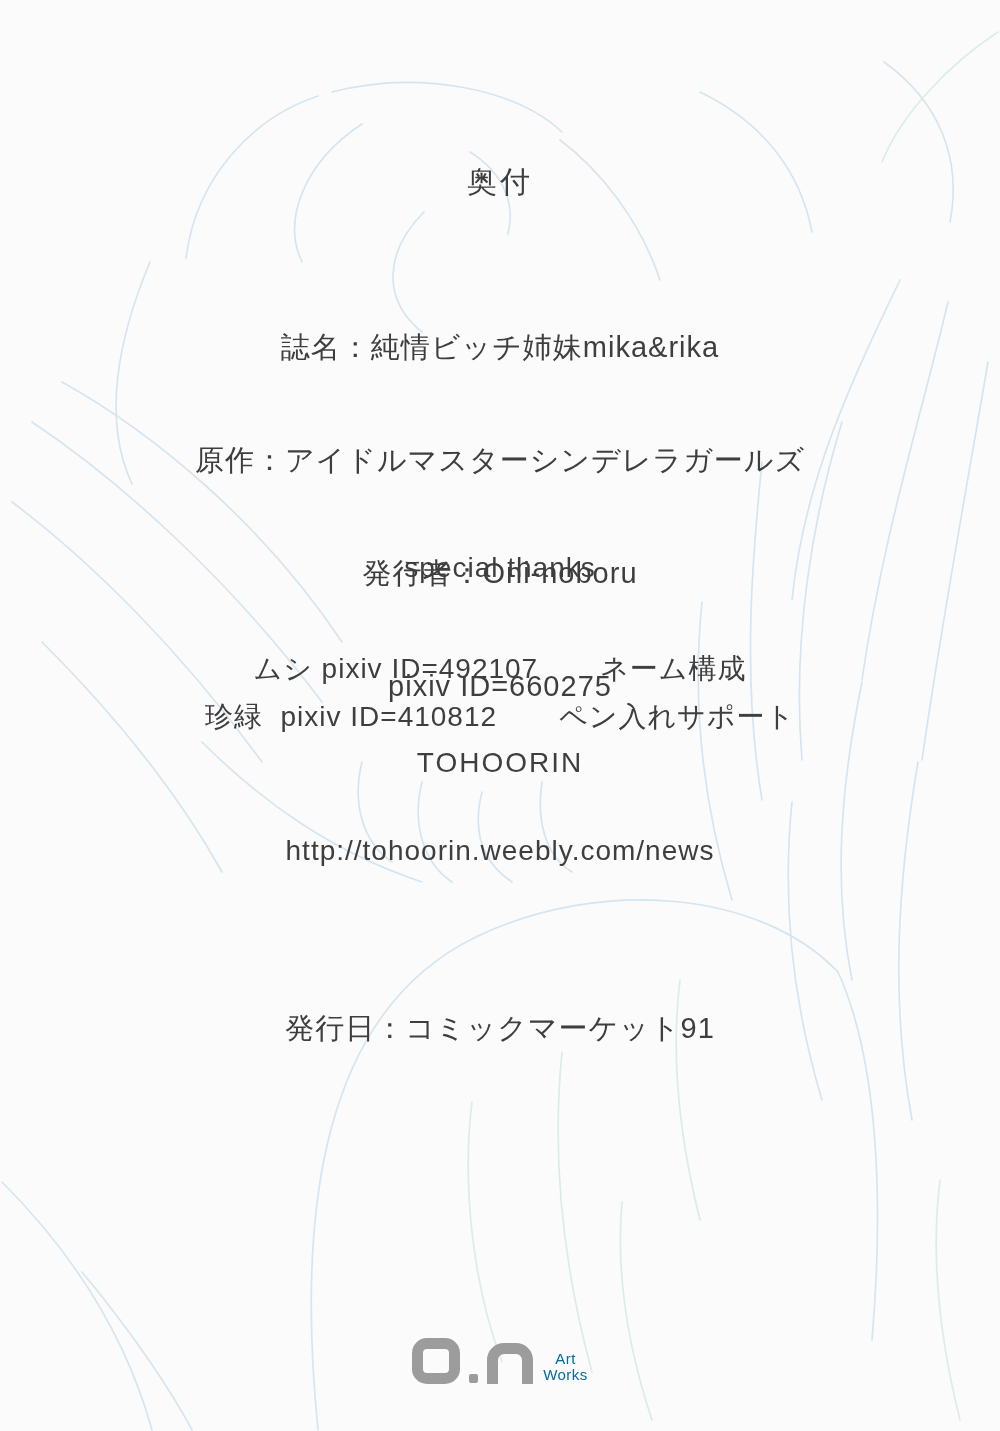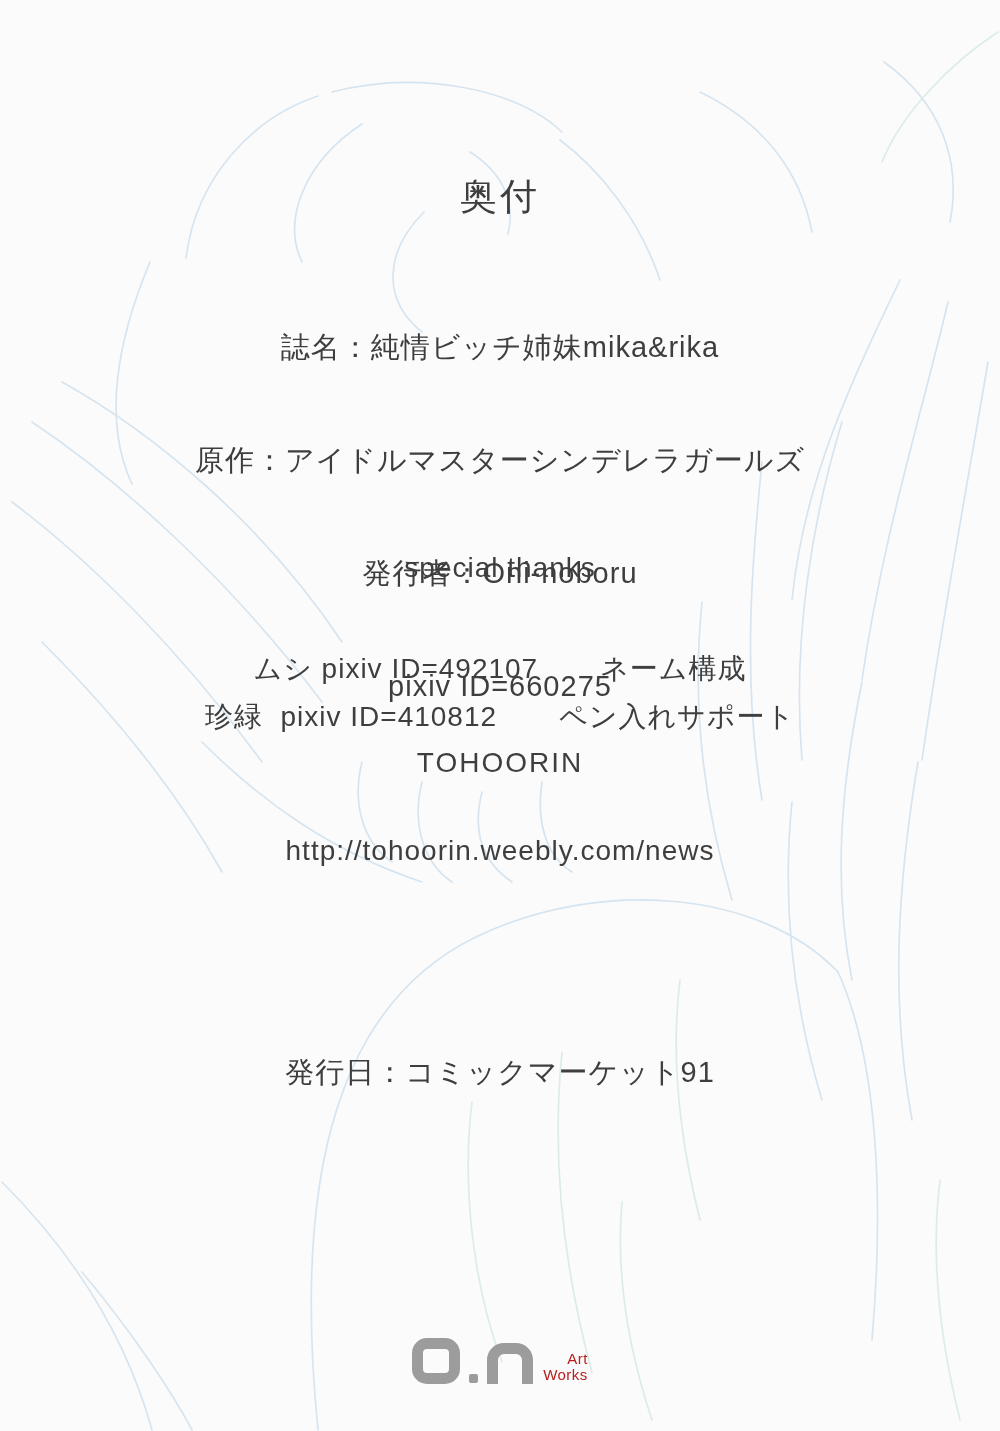"奥付" .page-title { font-size: 37px -> 30px; top: 172px -> 162px }
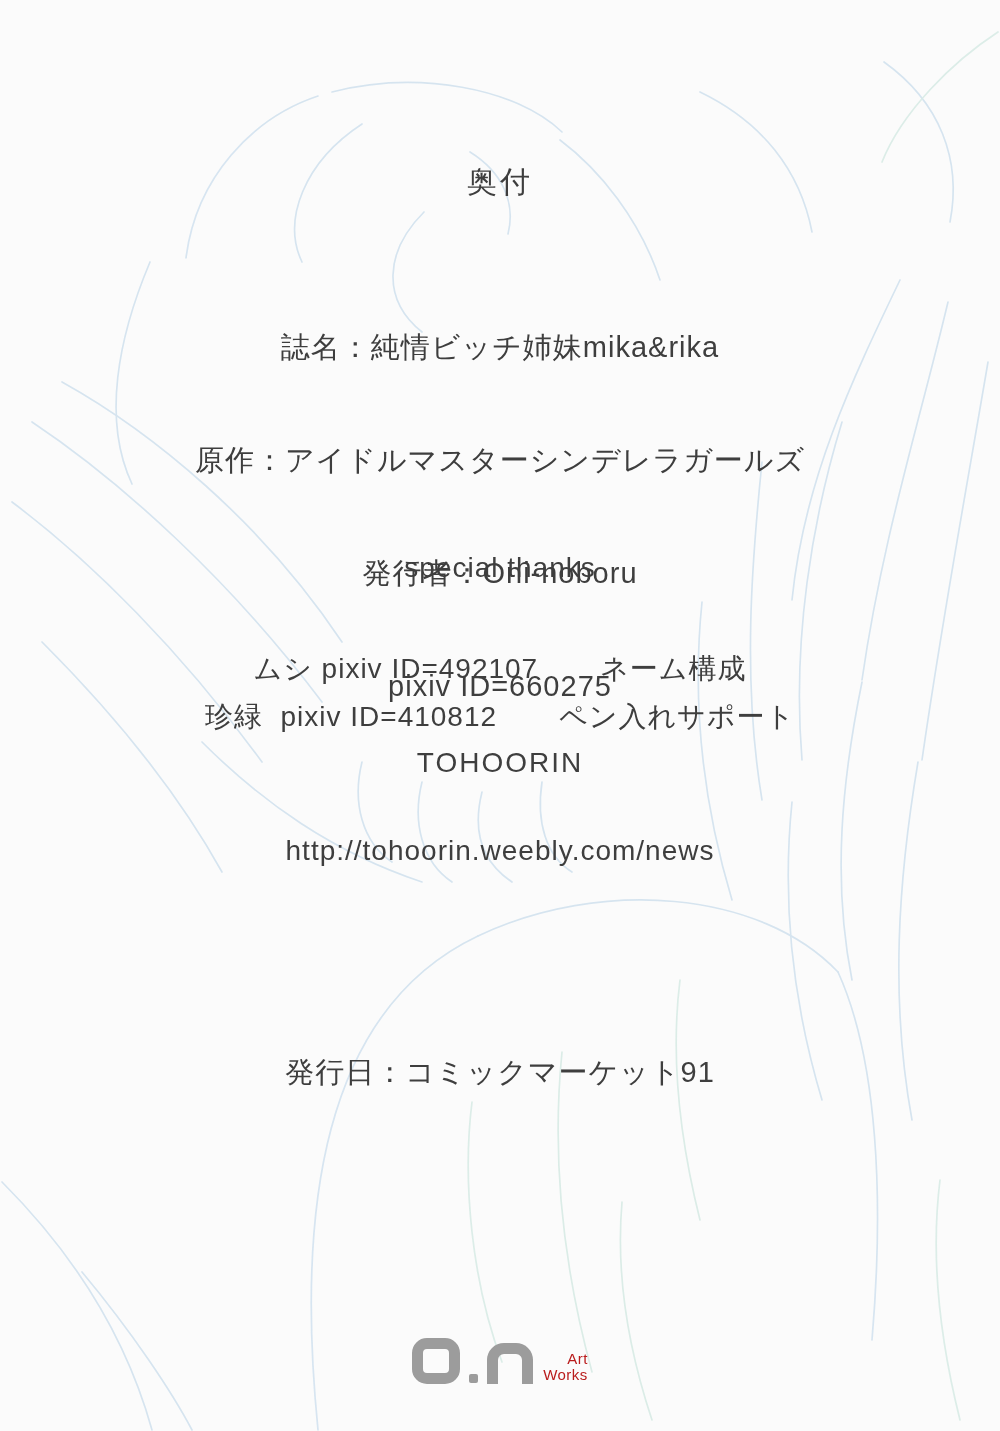"発行日：コミックマーケット91" .pub-block { top: 982px -> 938px }
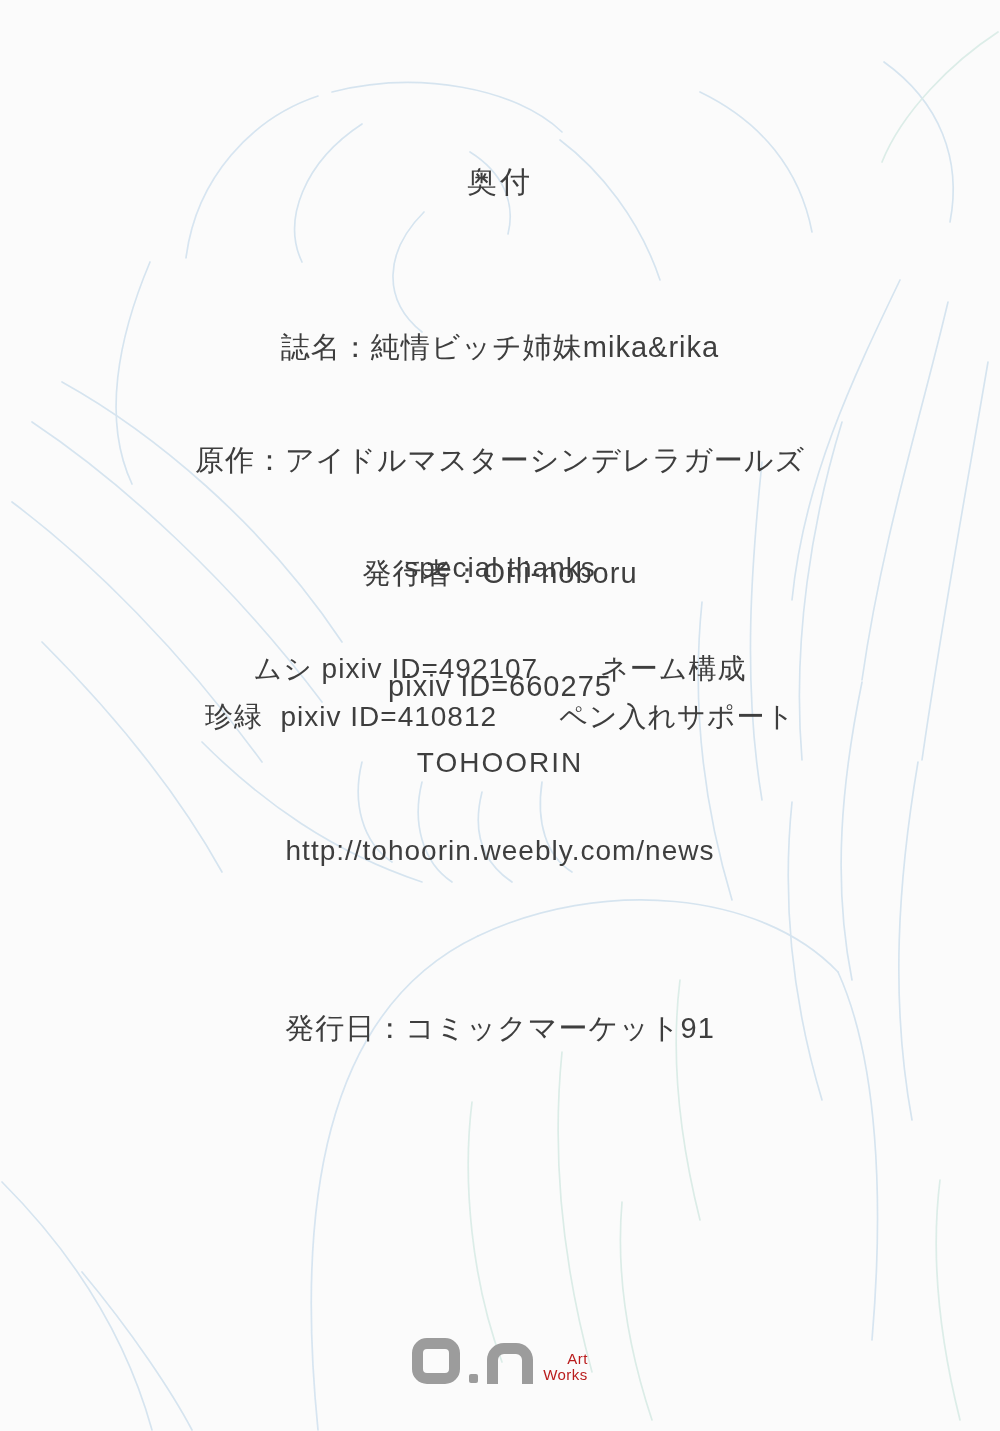"Art" .logo-caption { color: #b91c1c -> #0369a1; text-align: right -> center }
